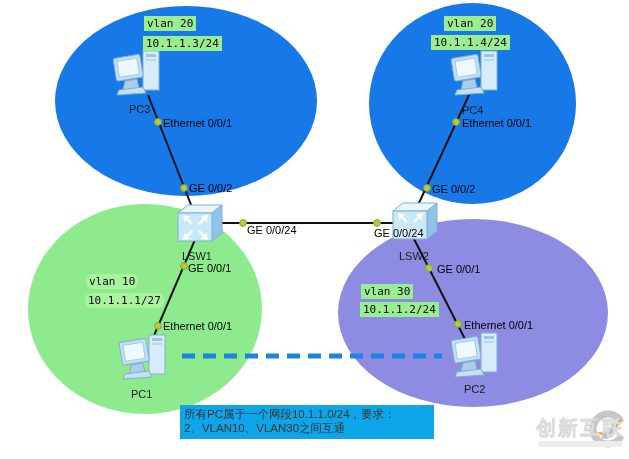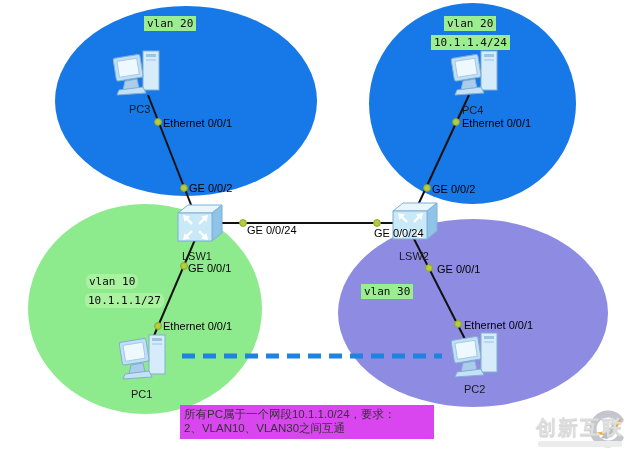"10.1.1.3/24" div.tag { html: none -> <div>10.1.1.3/24</div> }
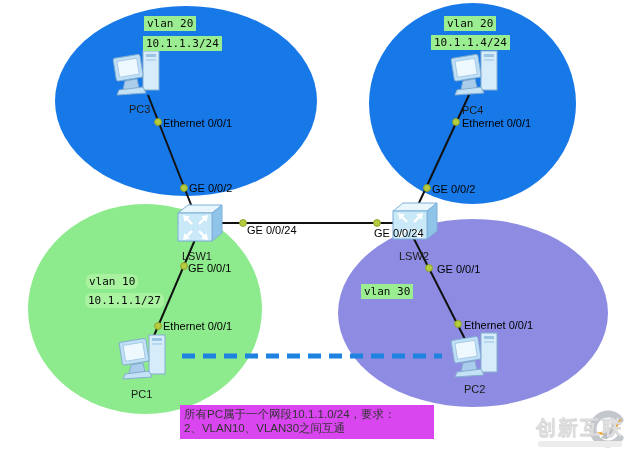"10.1.1.2/24" div.tag { html: none -> <div>10.1.1.2/24</div> }
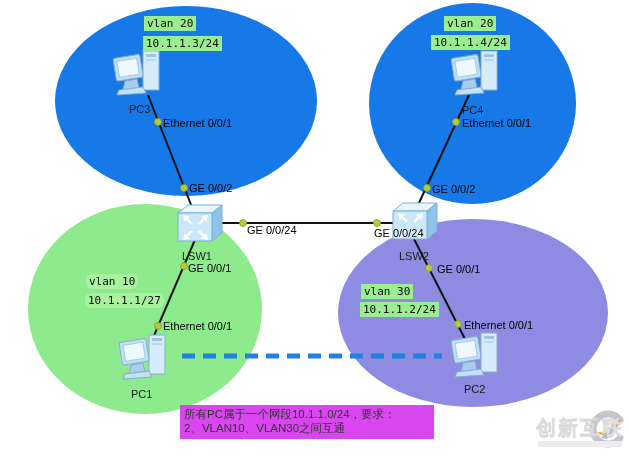"所有PC属于一个网段10.1.1.0/24，要求：" .note { background: #d946ef -> #0ea5e9 }
